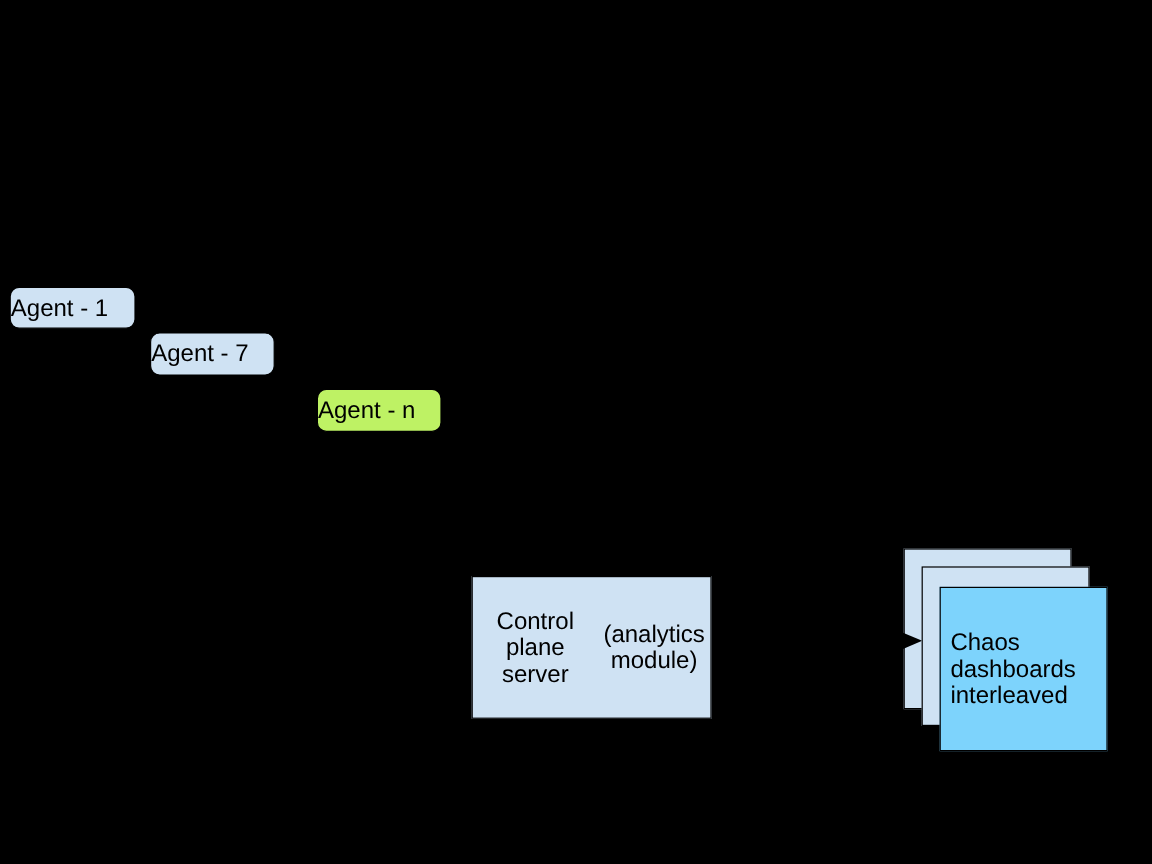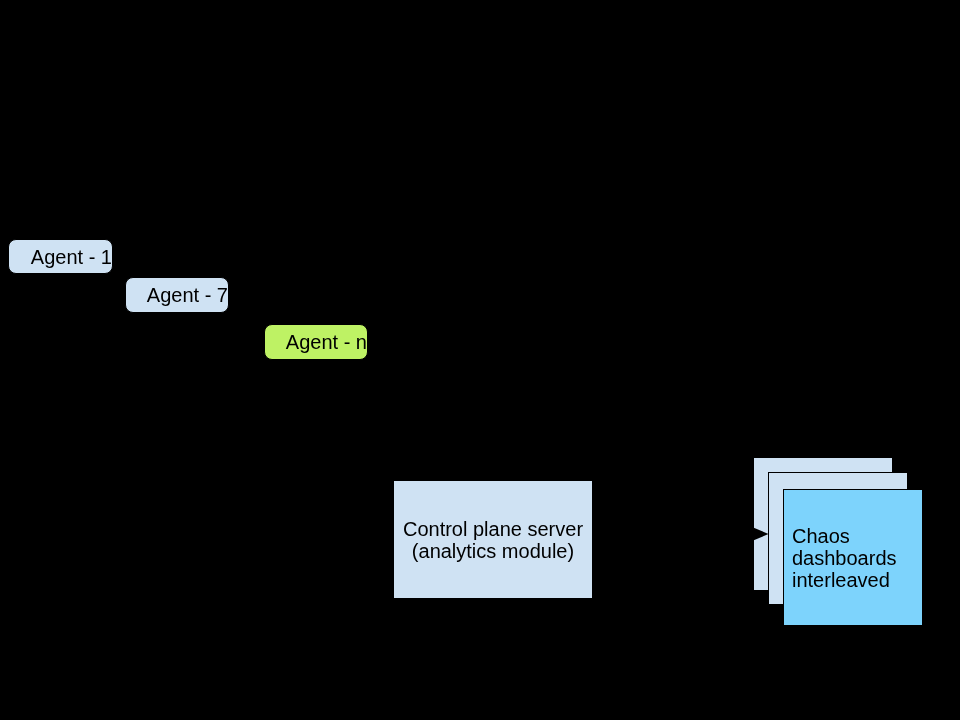"Agent - 1" .agent { justify-content: flex-end -> flex-start }
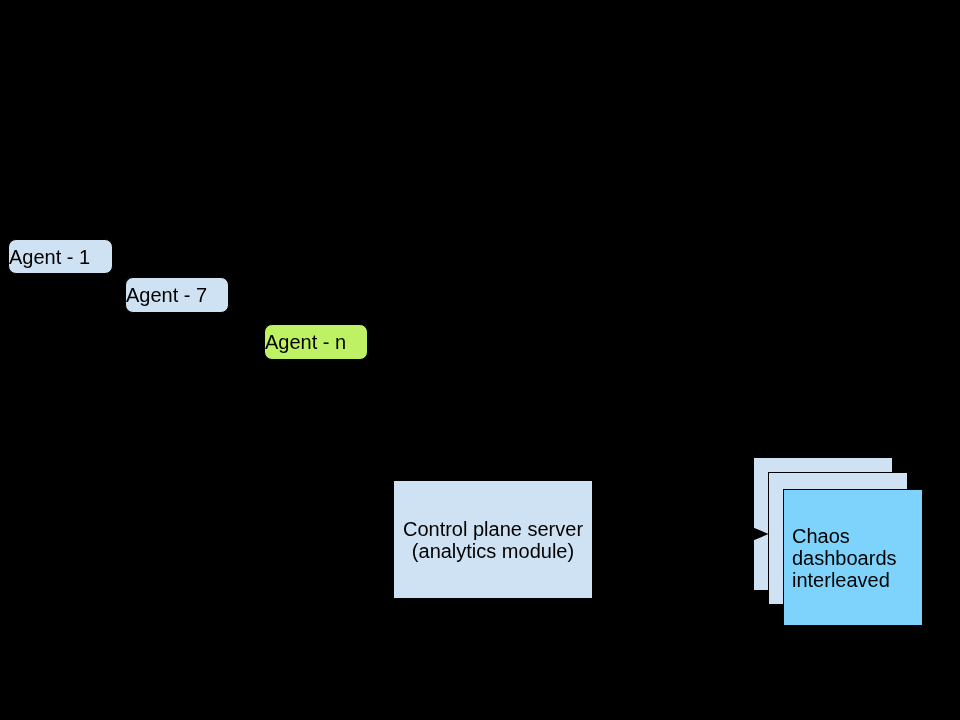"Control plane server" .control-plane { flex-direction: column -> none }
